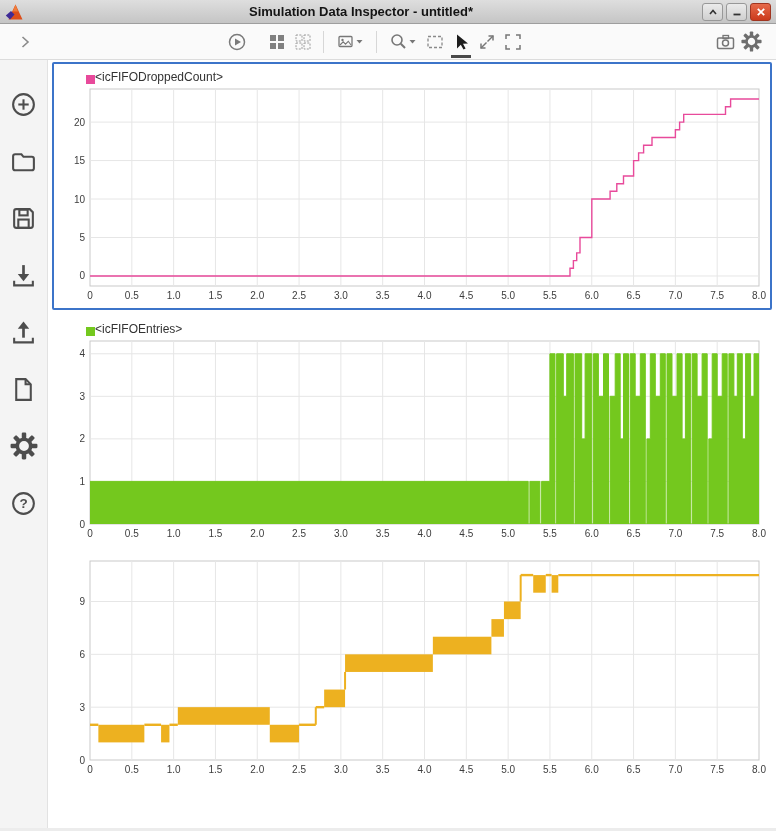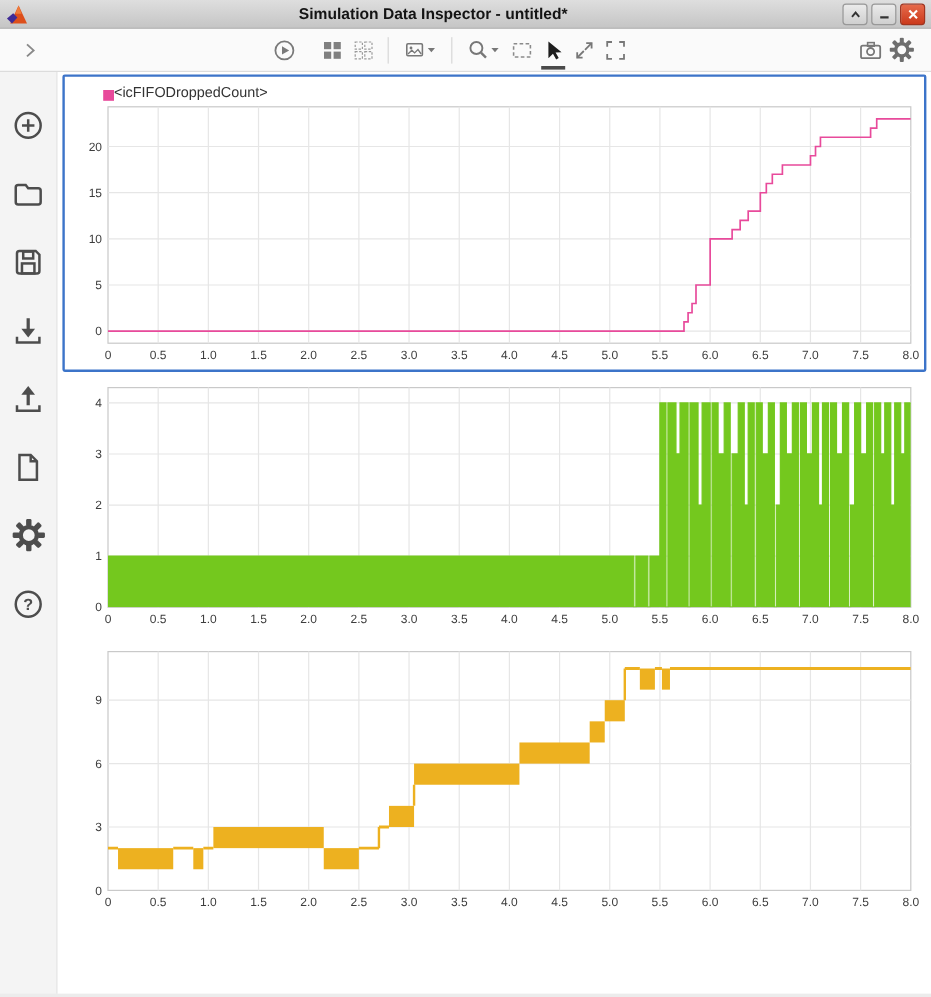"<icFIFOEntries>" div.legend { html: none -> <div> <span></span> <span>&lt;icFIFOEntries&gt;</span> </div> }
